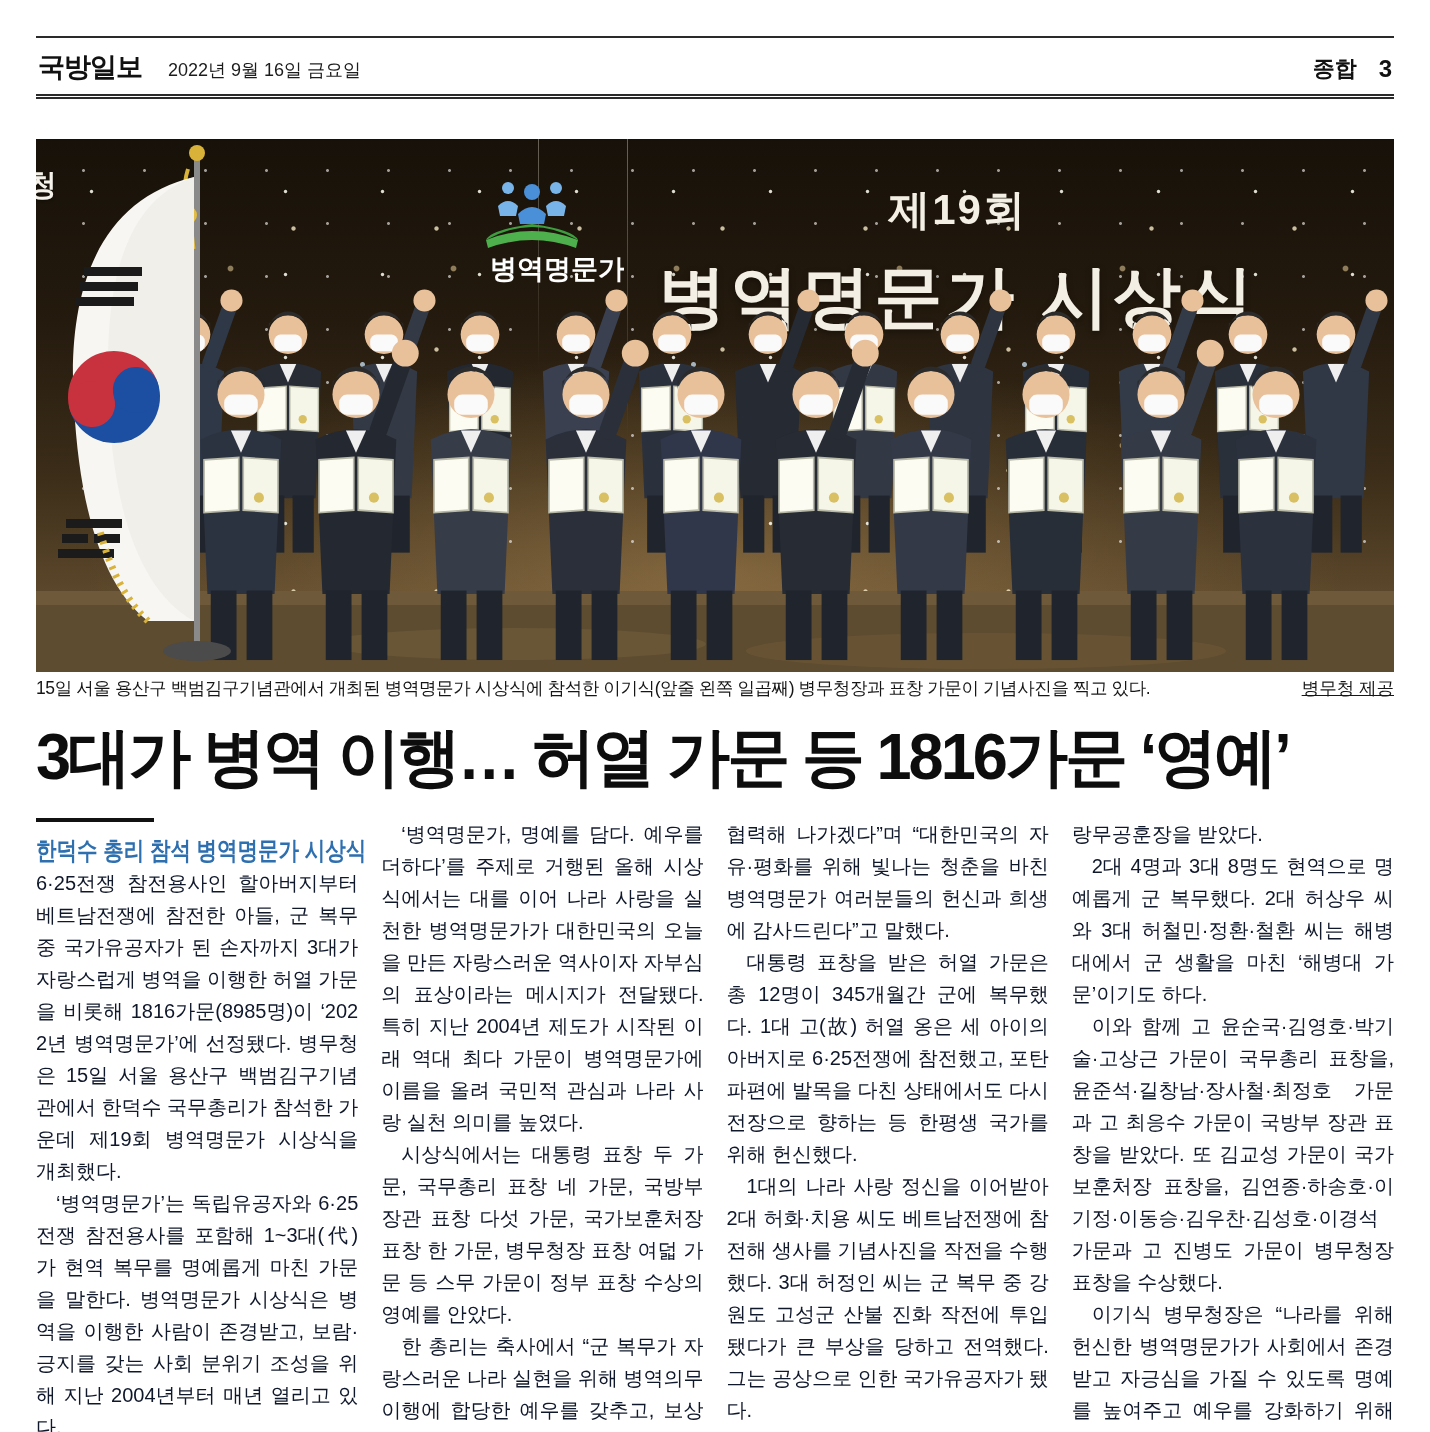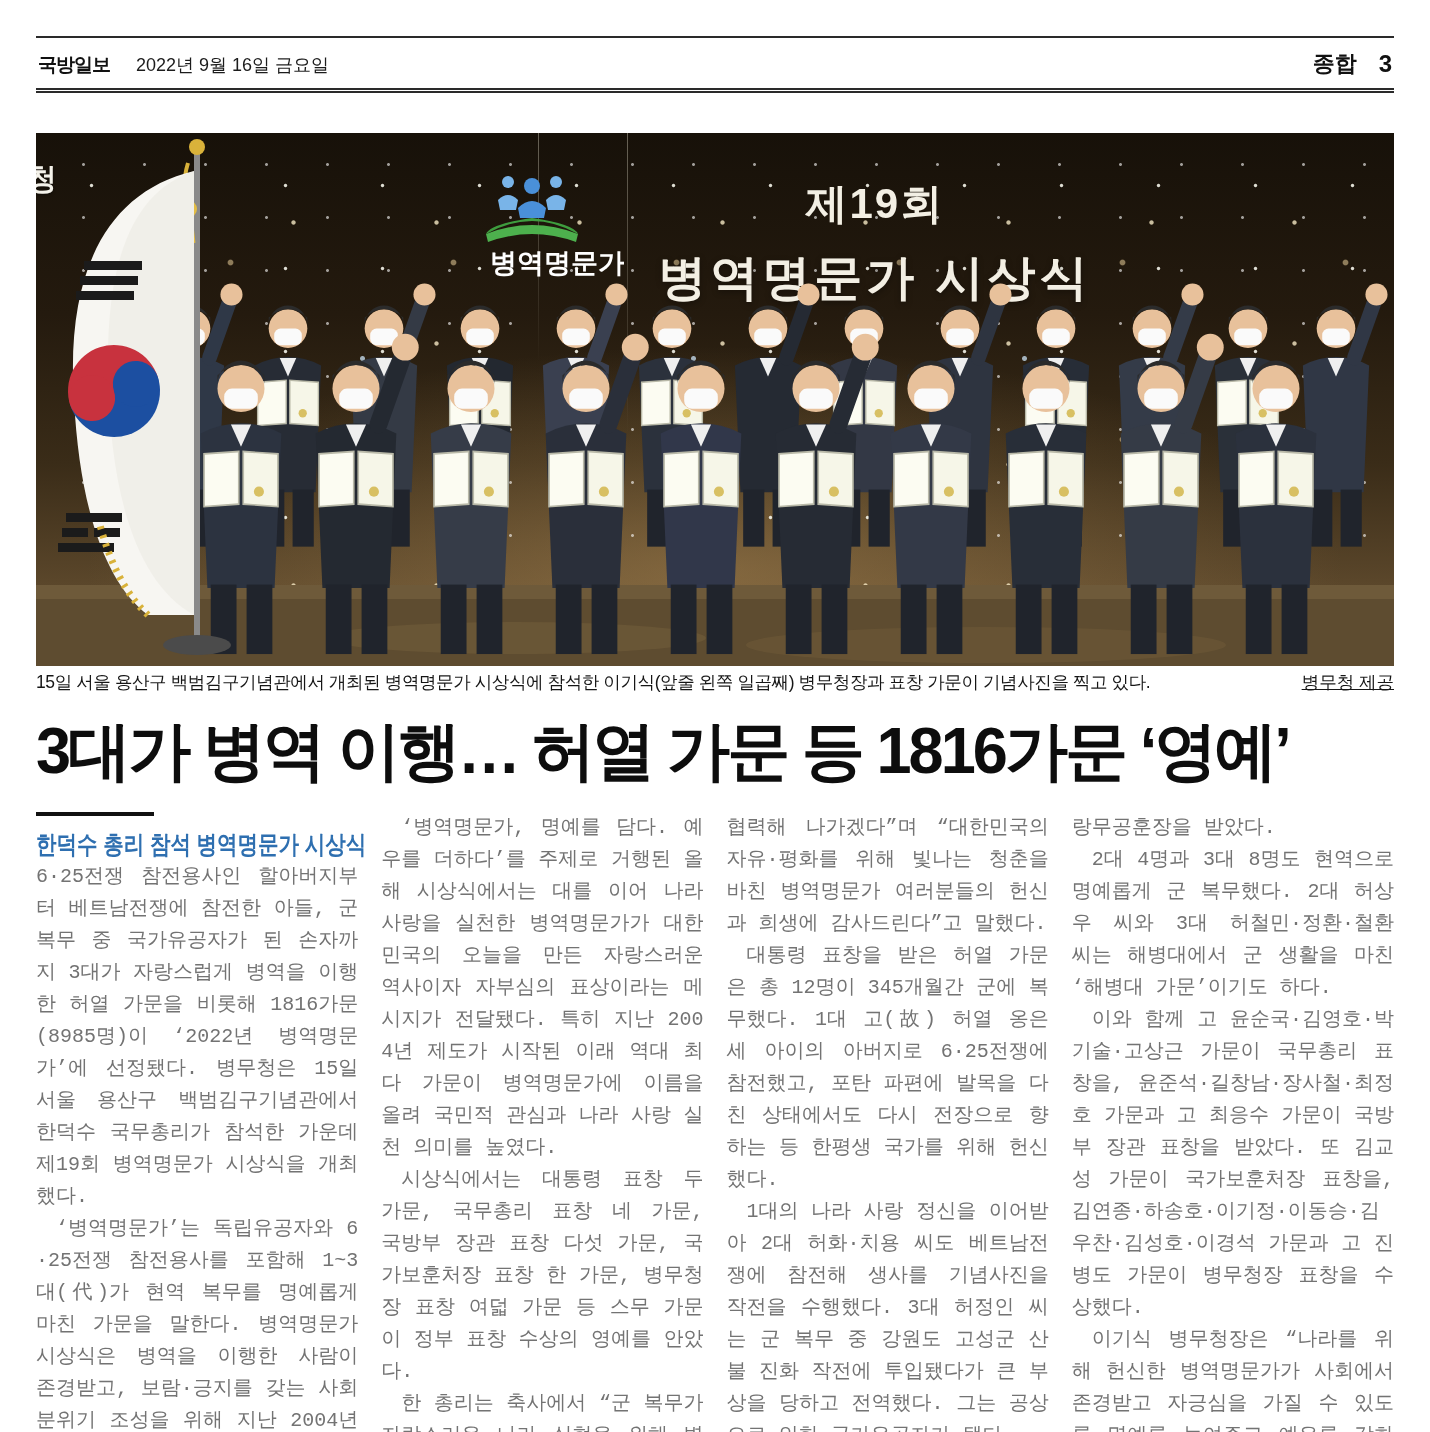"국방일보" .paper-name { font-size: 19px -> 27px }
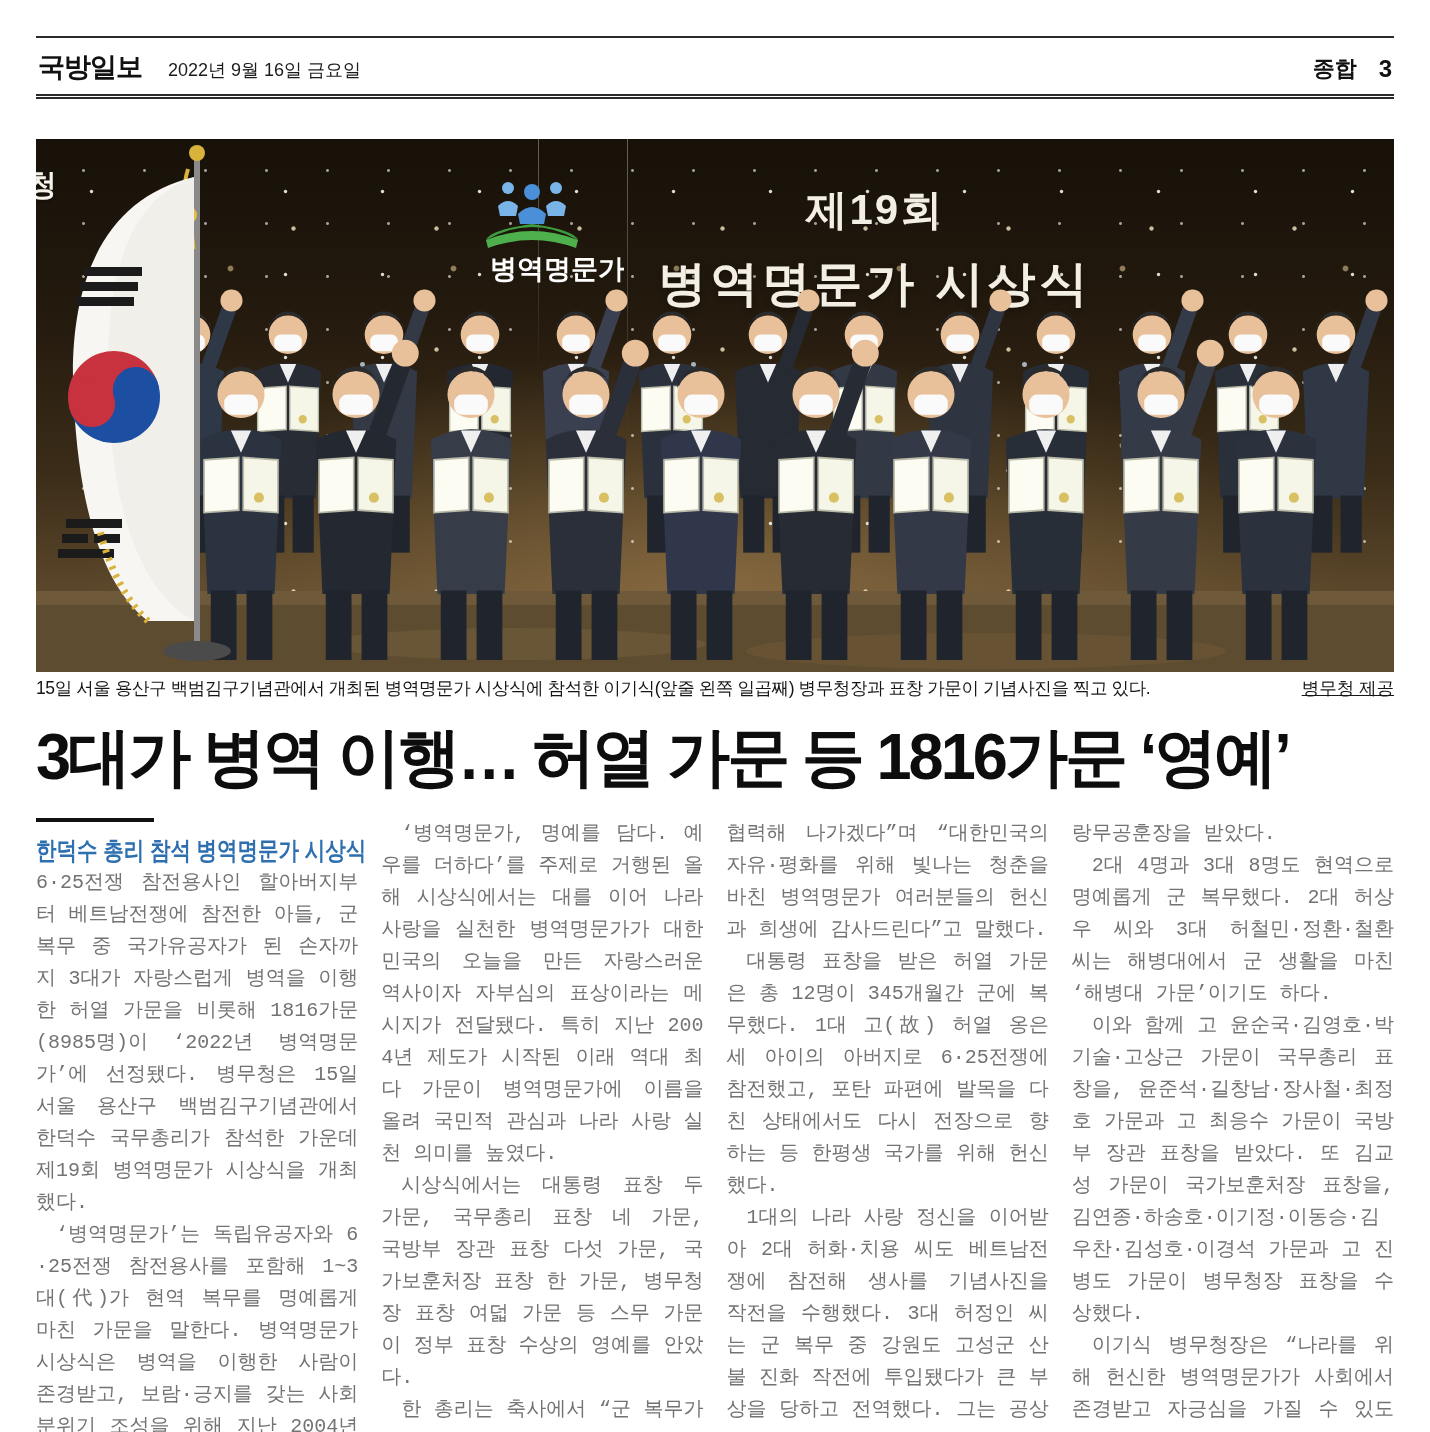"병역명문가 시상식" .banner-title { font-size: 48px -> 68px }
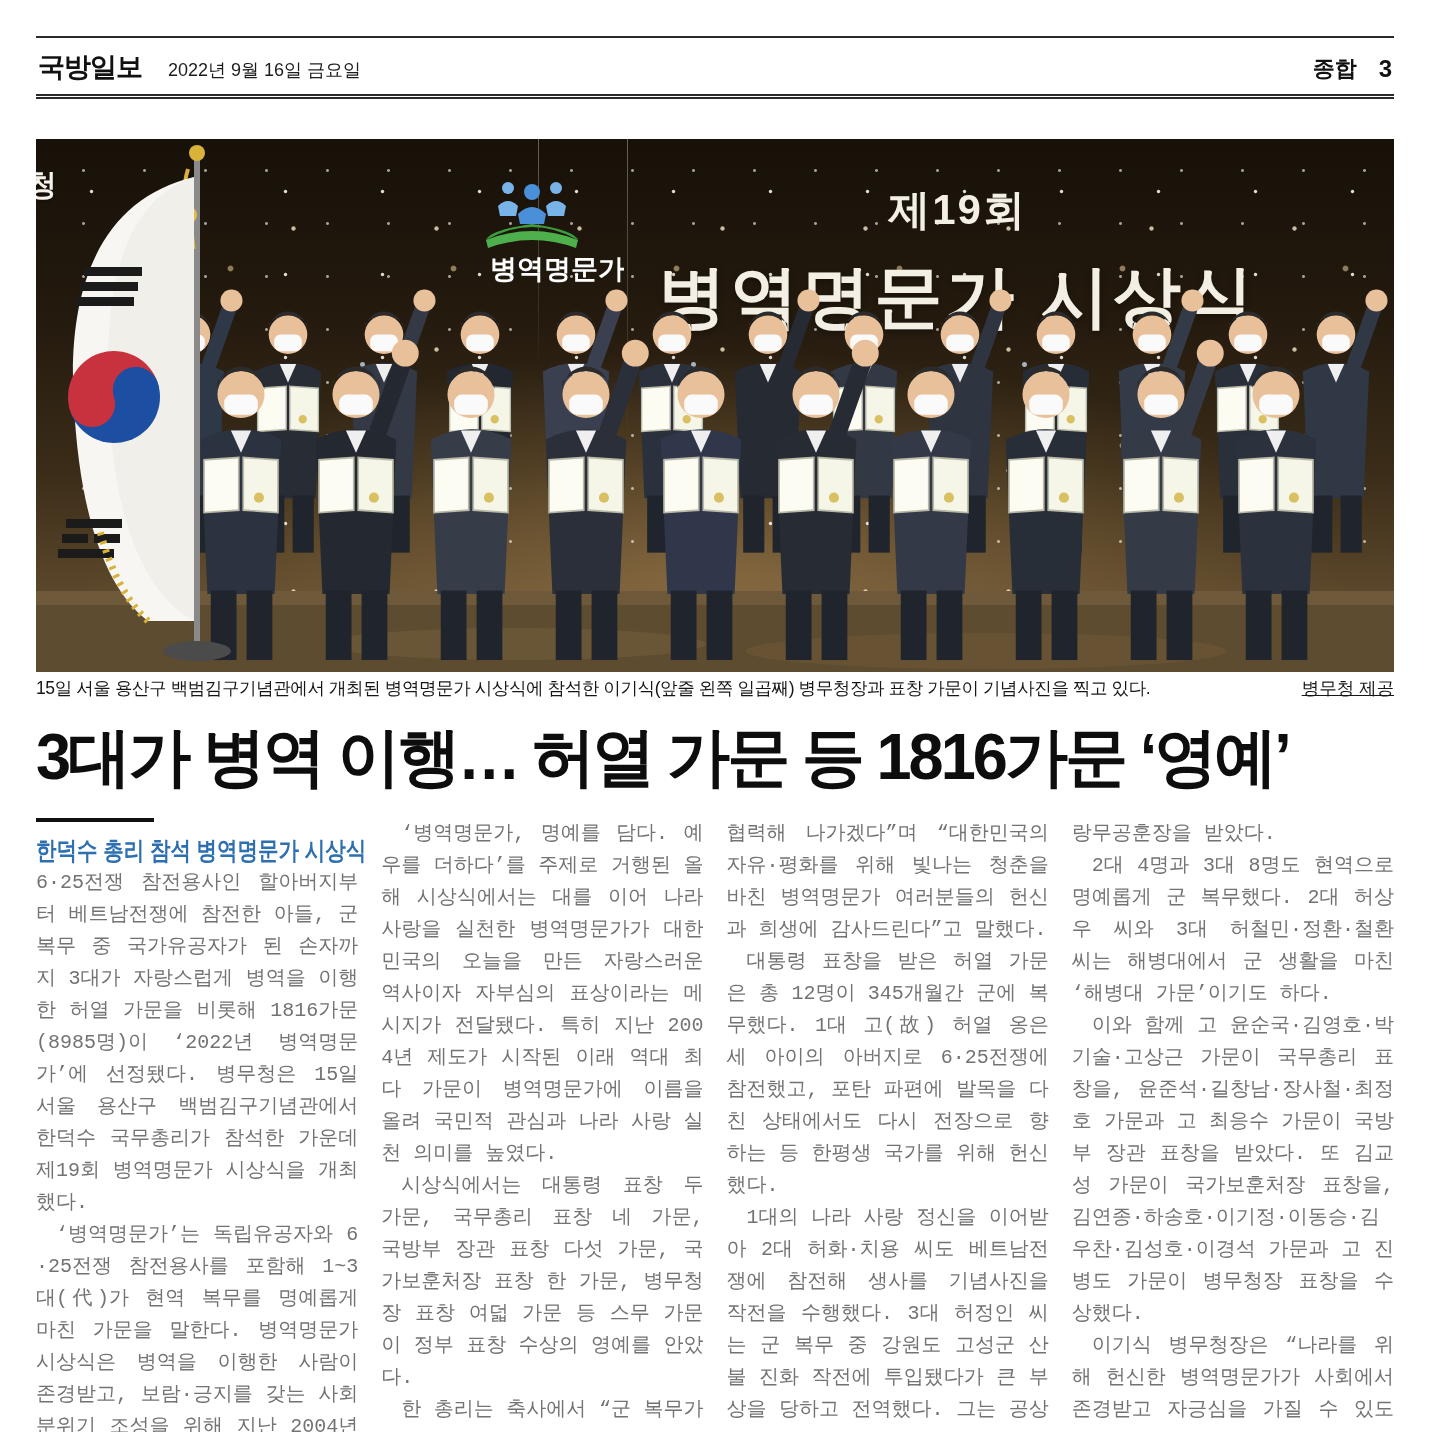"‘병역명문가, 명예를 담다. 예우를 더하다’를" .body-text p { color: #737373 -> #0f172a; font-family: Liberation Mono, monospace -> Liberation Sans, sans-serif }
